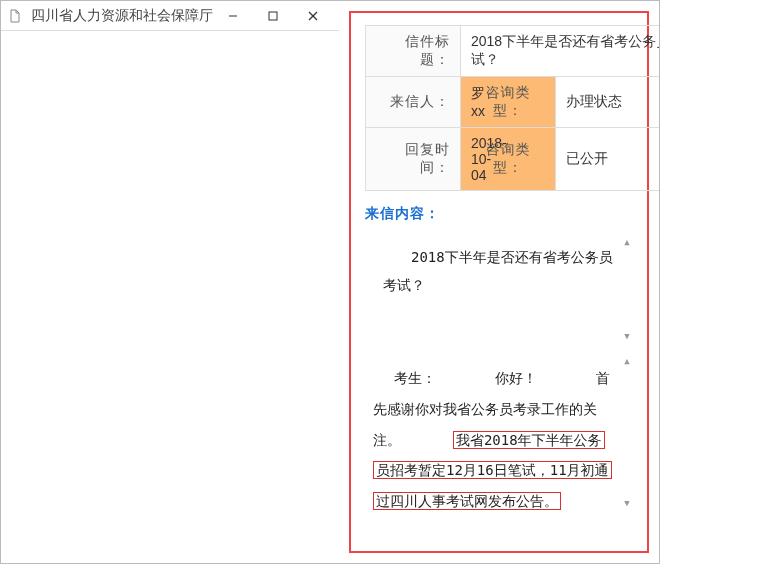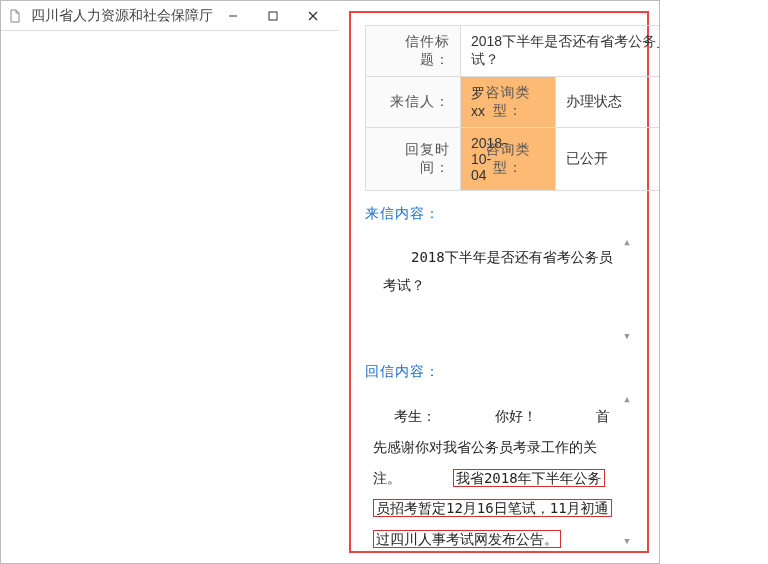"来信内容：" .section-title { font-weight: normal -> bold }
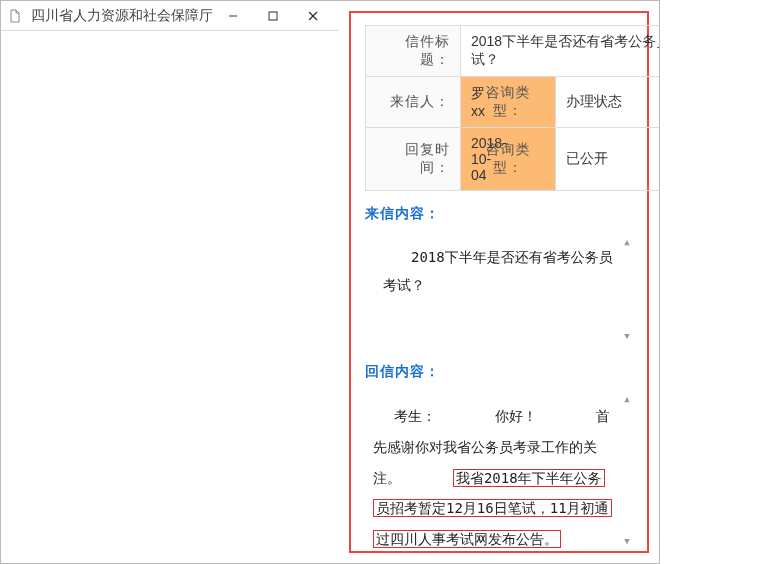"回信内容：" div.section-title { html: <div>回信内容：</div> -> none }
